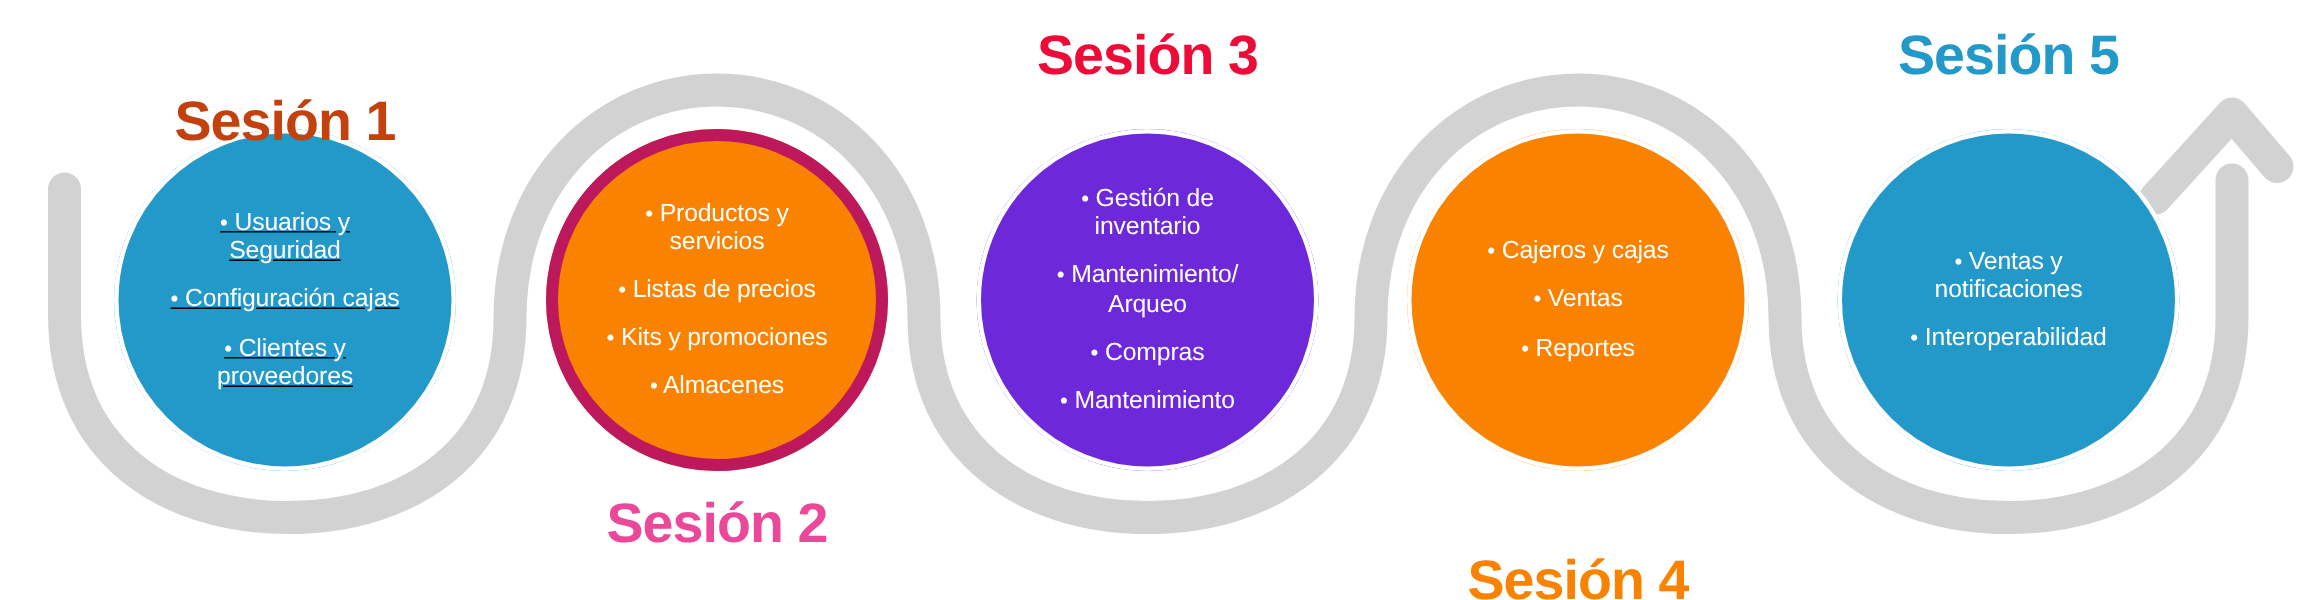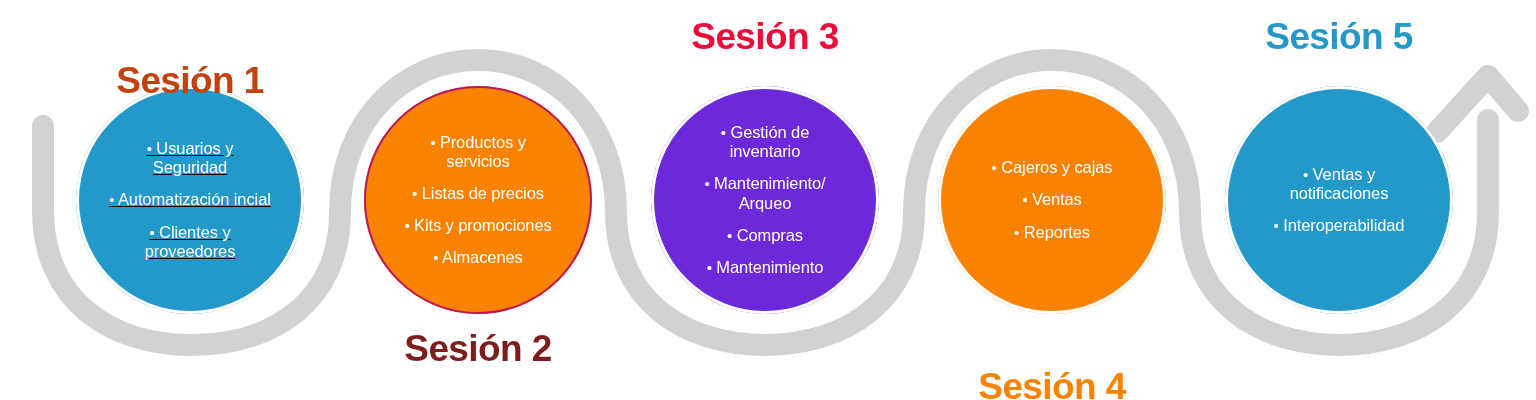"• Productos y" div.node-inner { border: 2px solid #be185d -> 8px solid #be185d }
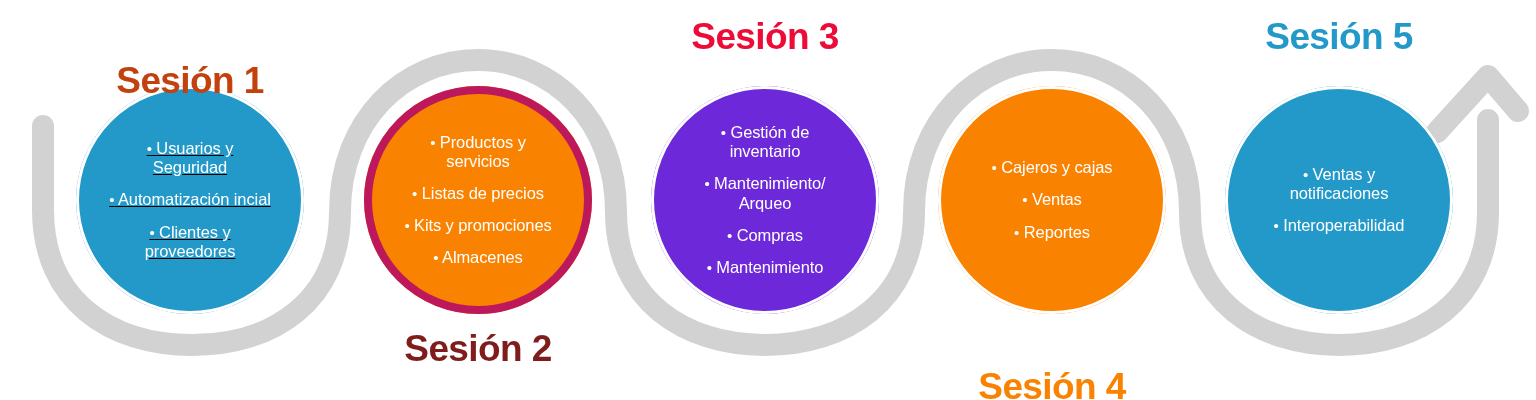"Automatización incial" span { text: Automatización incial -> Configuración cajas }
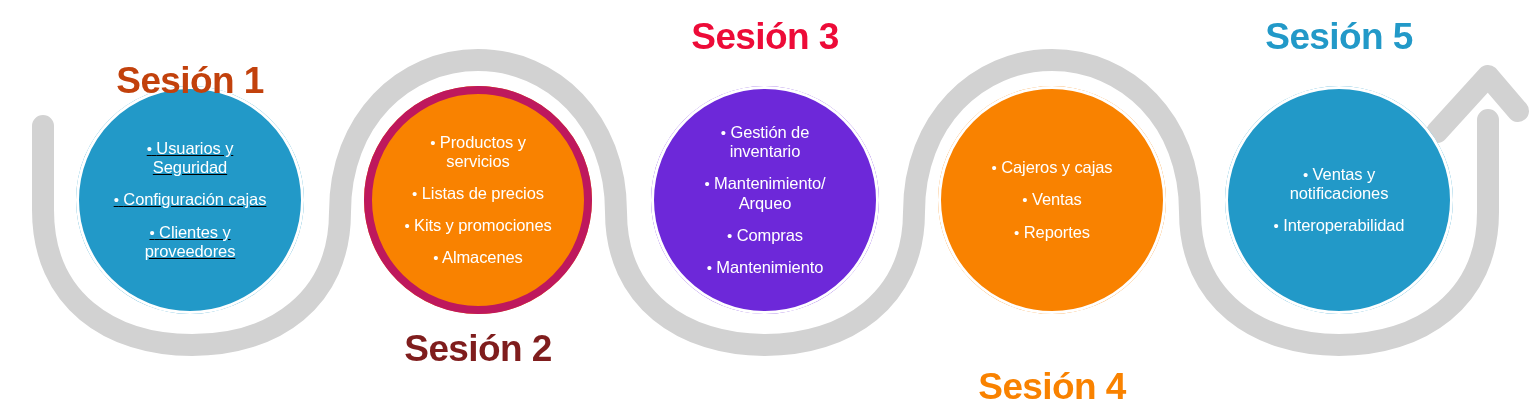"Sesión 2" div.session-label { color: #7f1d1d -> #ec4899 }
